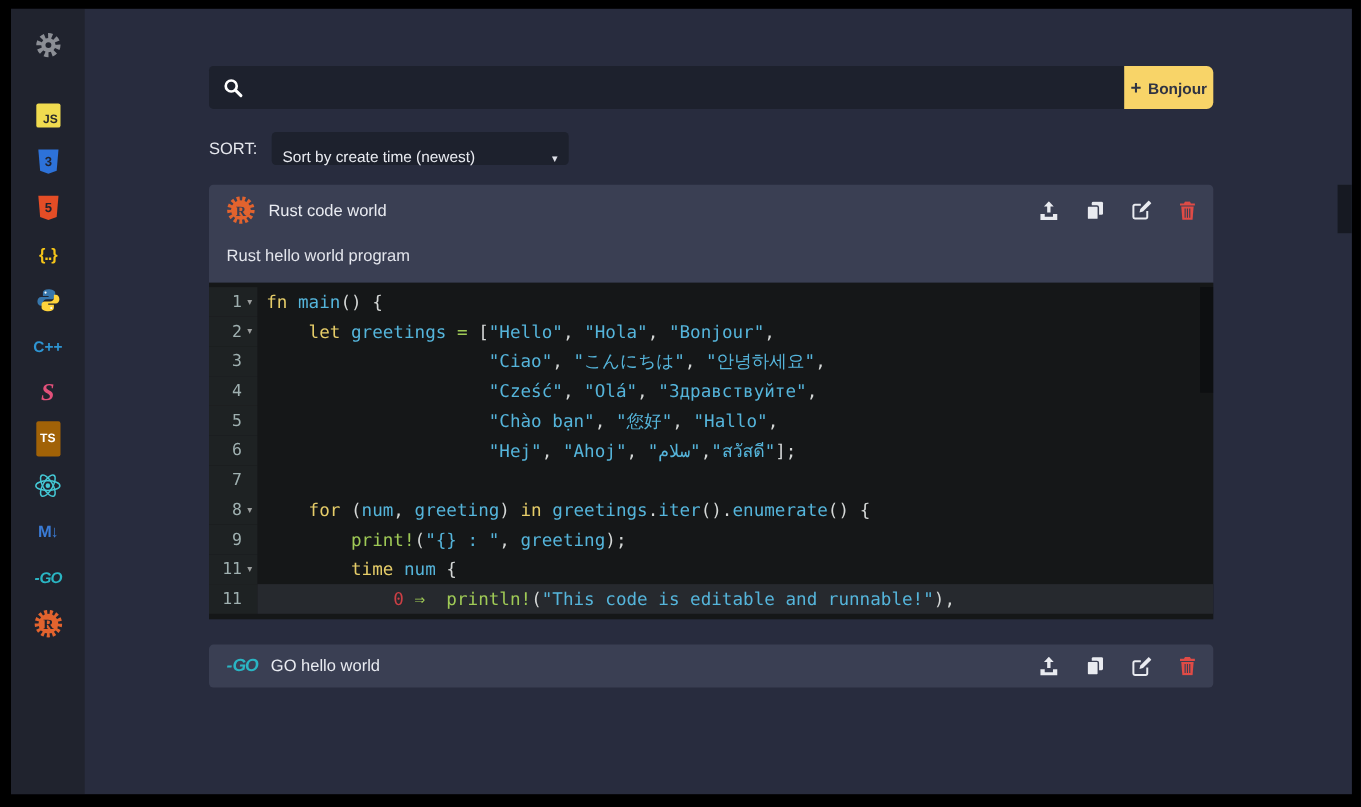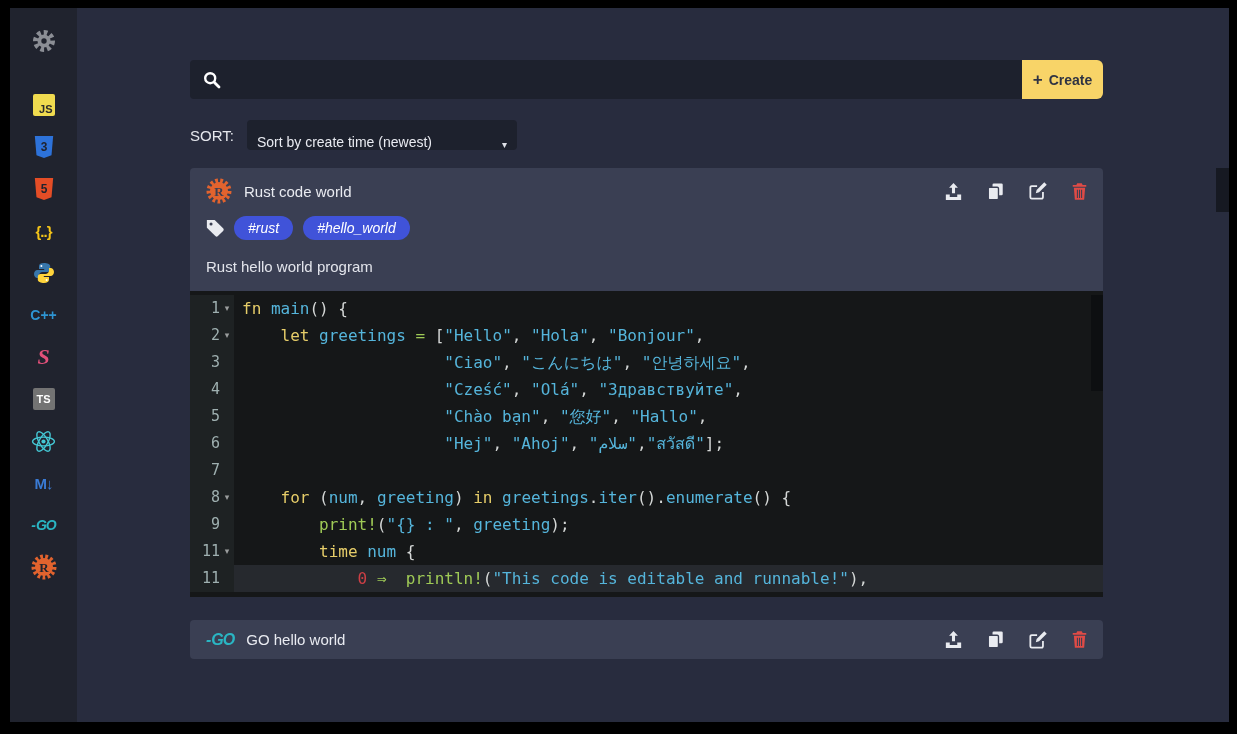"Create" span { text: Create -> Bonjour }
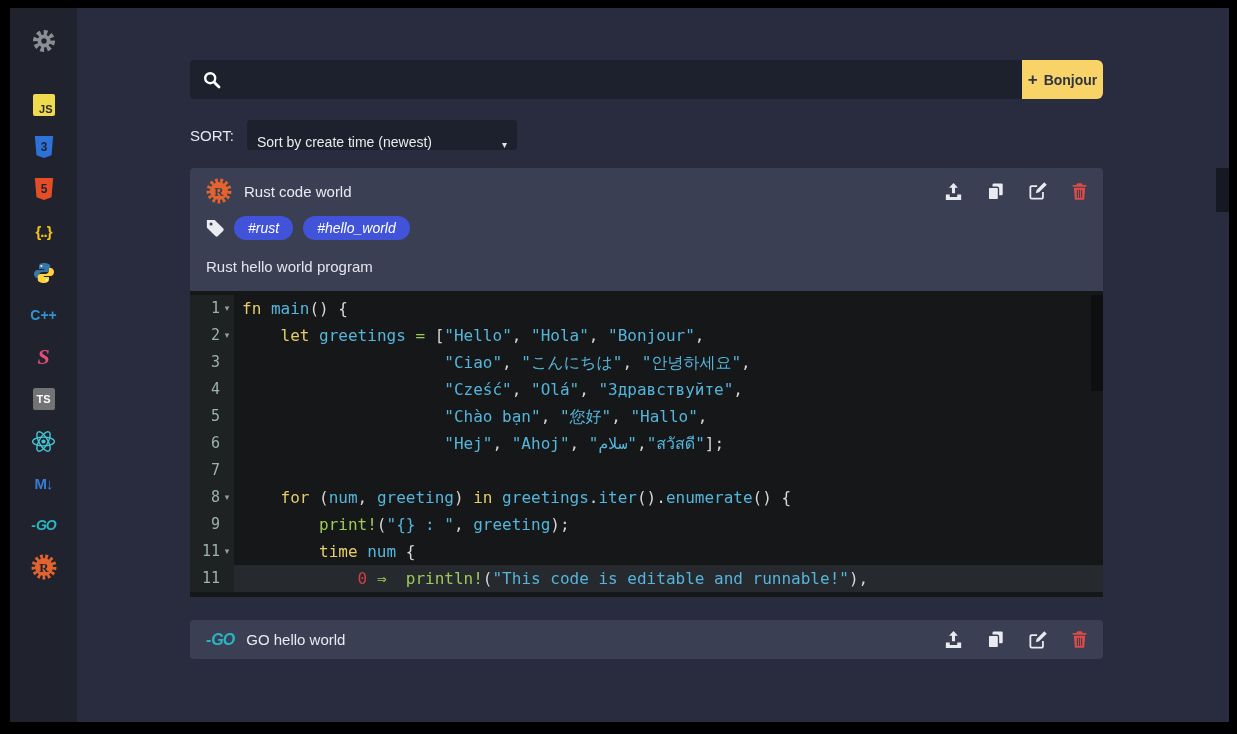"#rust" div.tag-row { html: <div> <svg> <path></path> <circle></circle> </svg> <span>#rust</span> <span>#hello_world</span> </div> -> none }
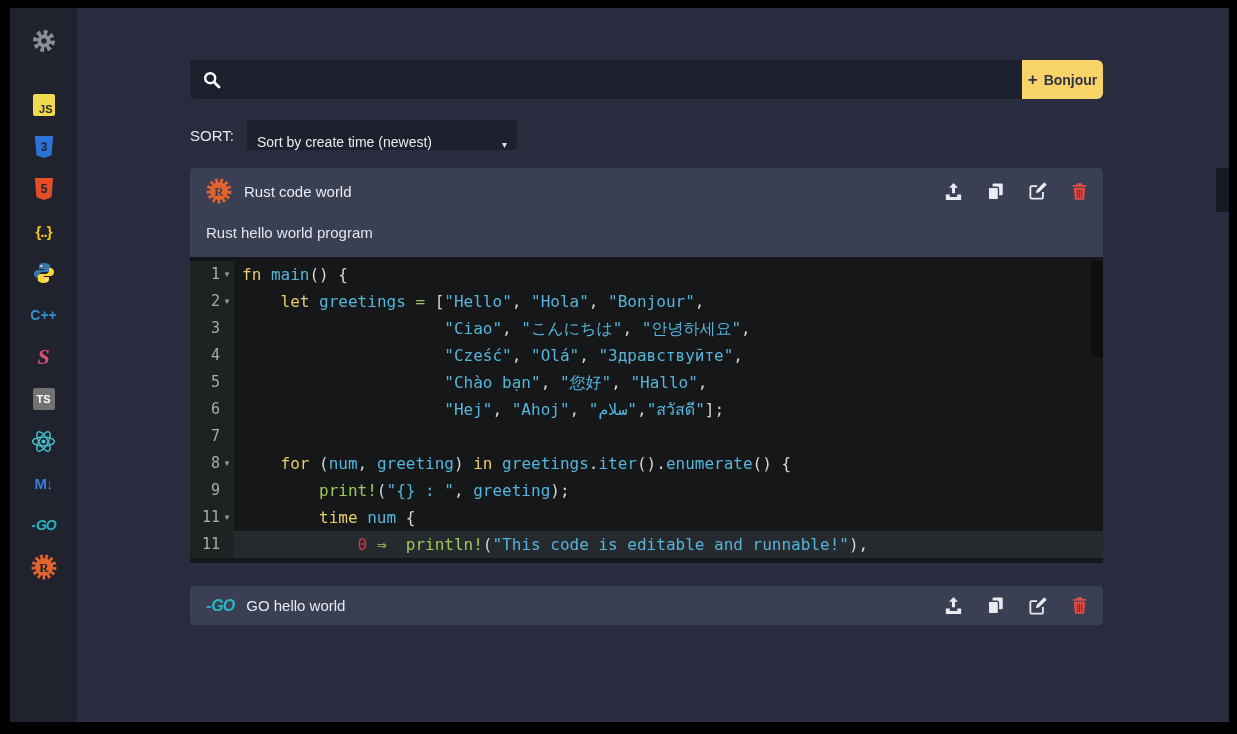"TS" .ts-badge { background: #737373 -> #a16207; height: 22px -> 32px }
